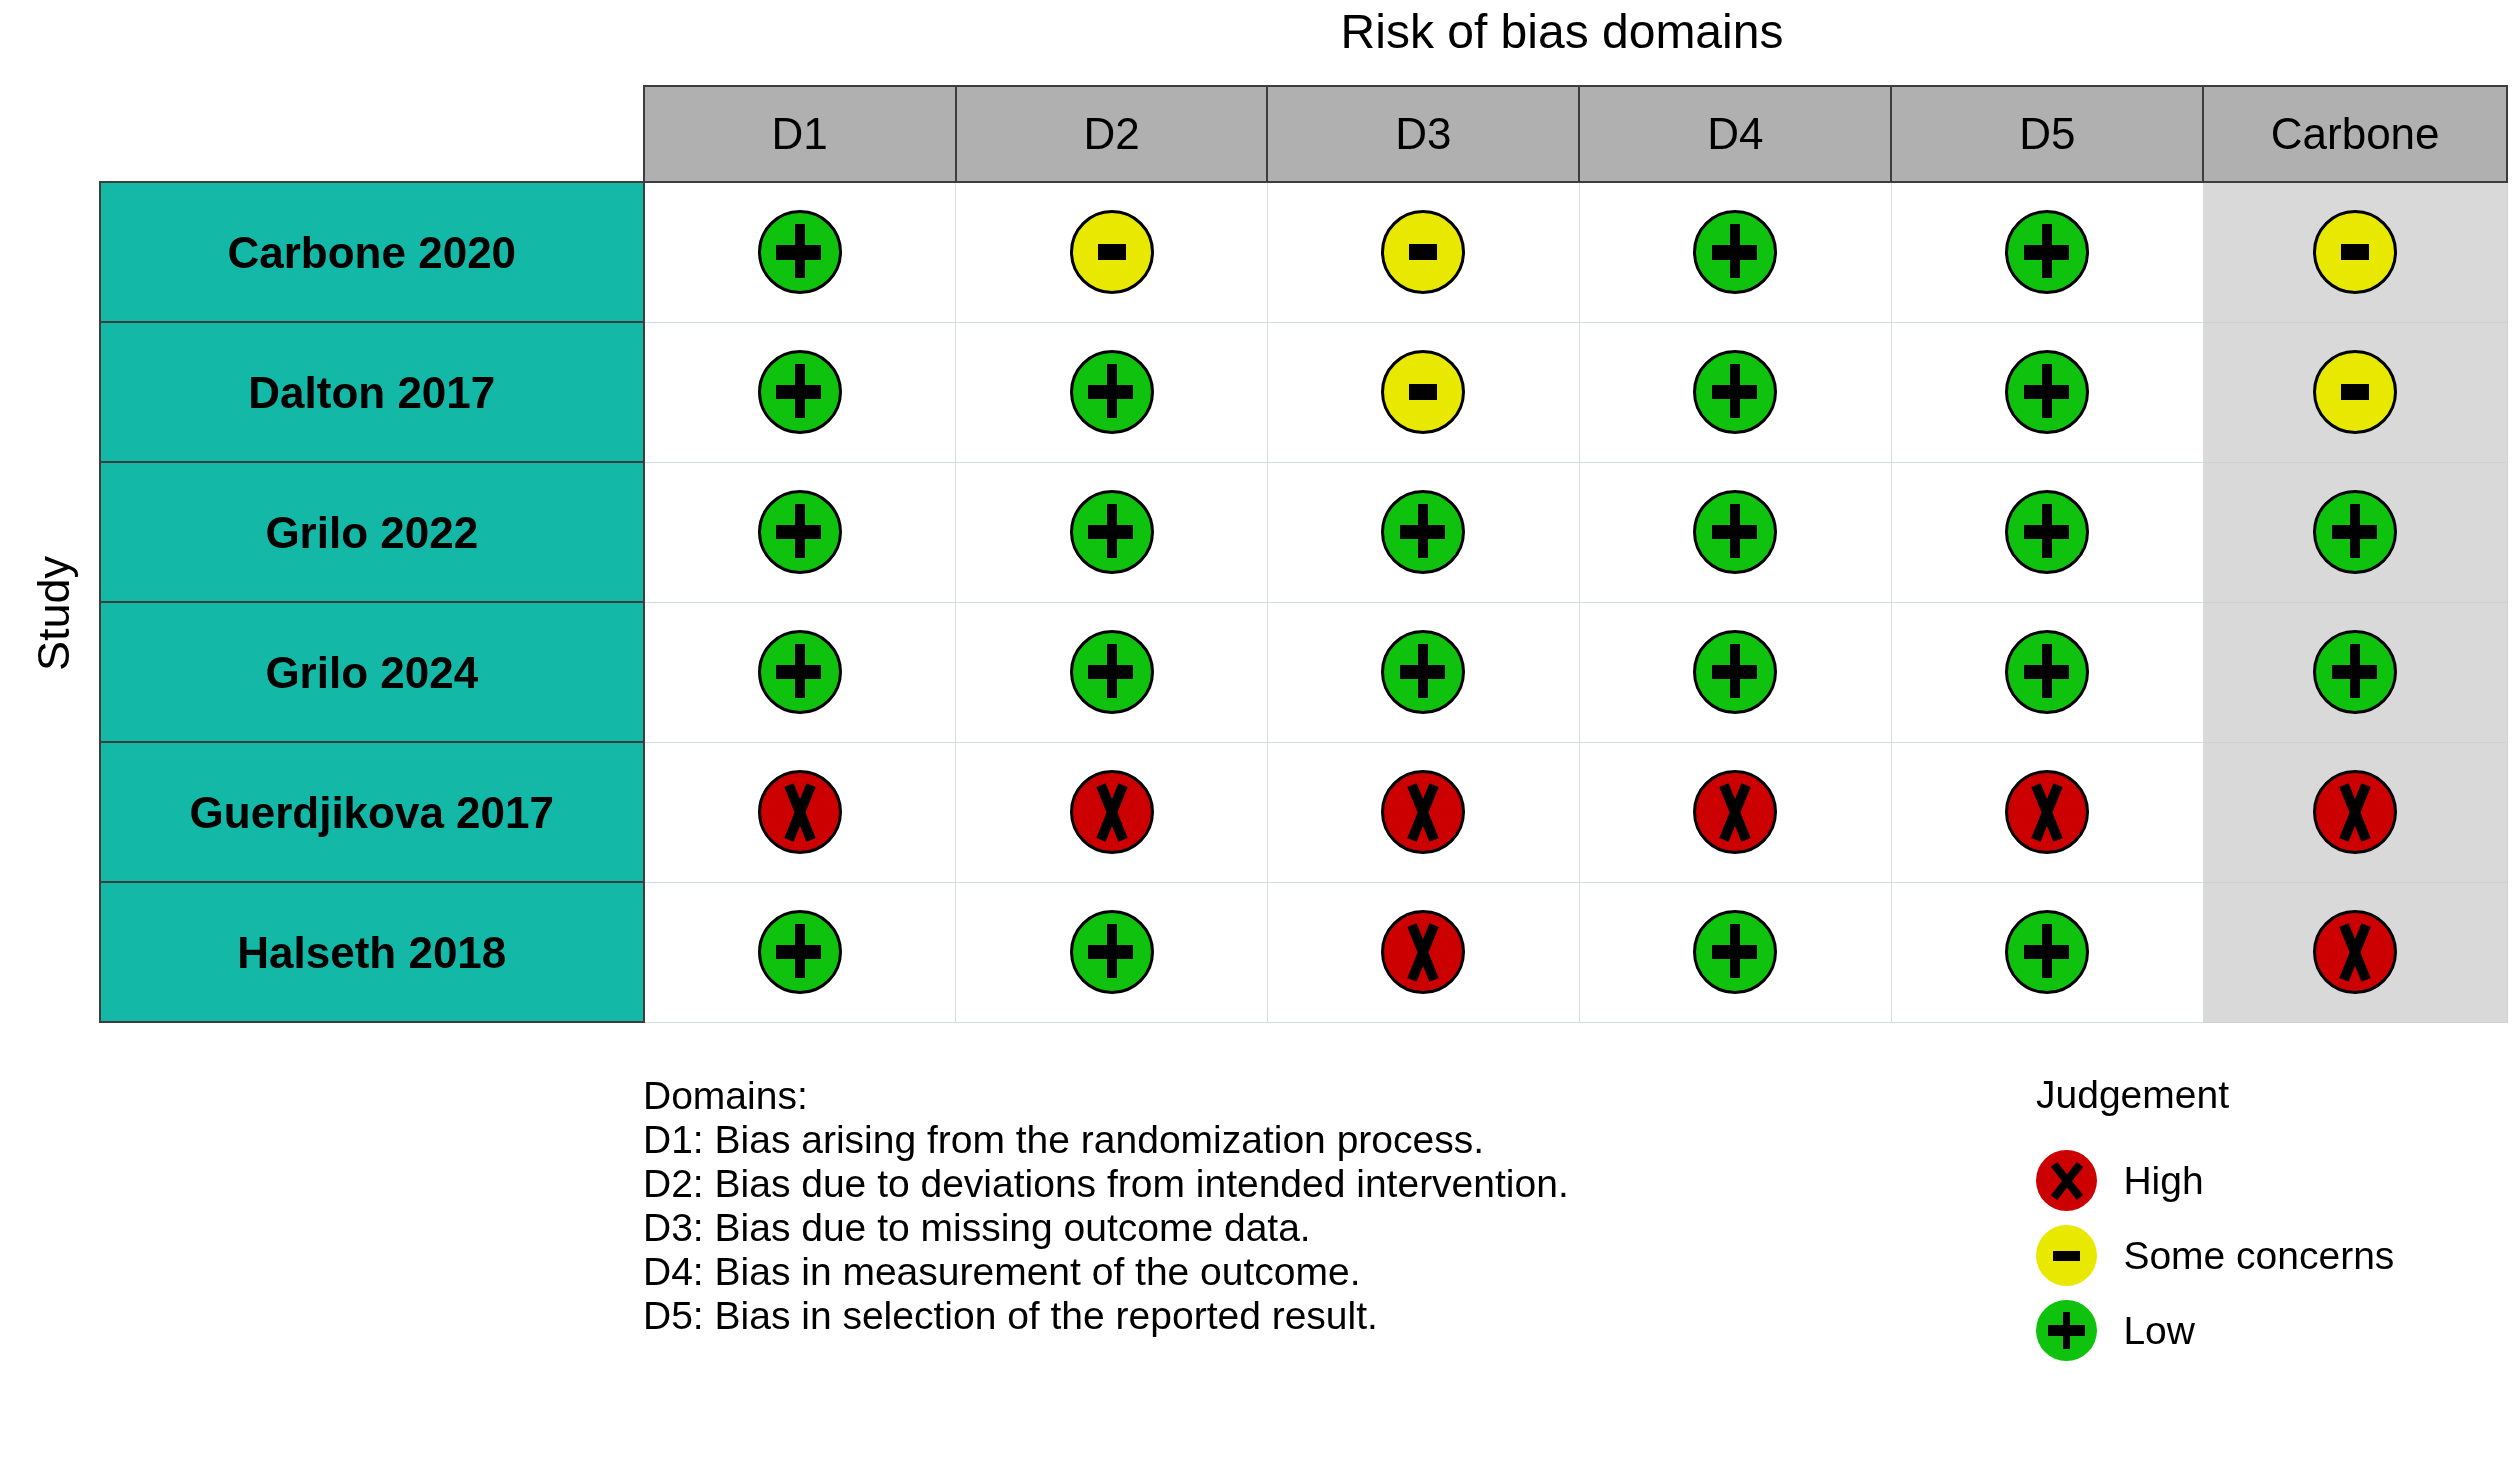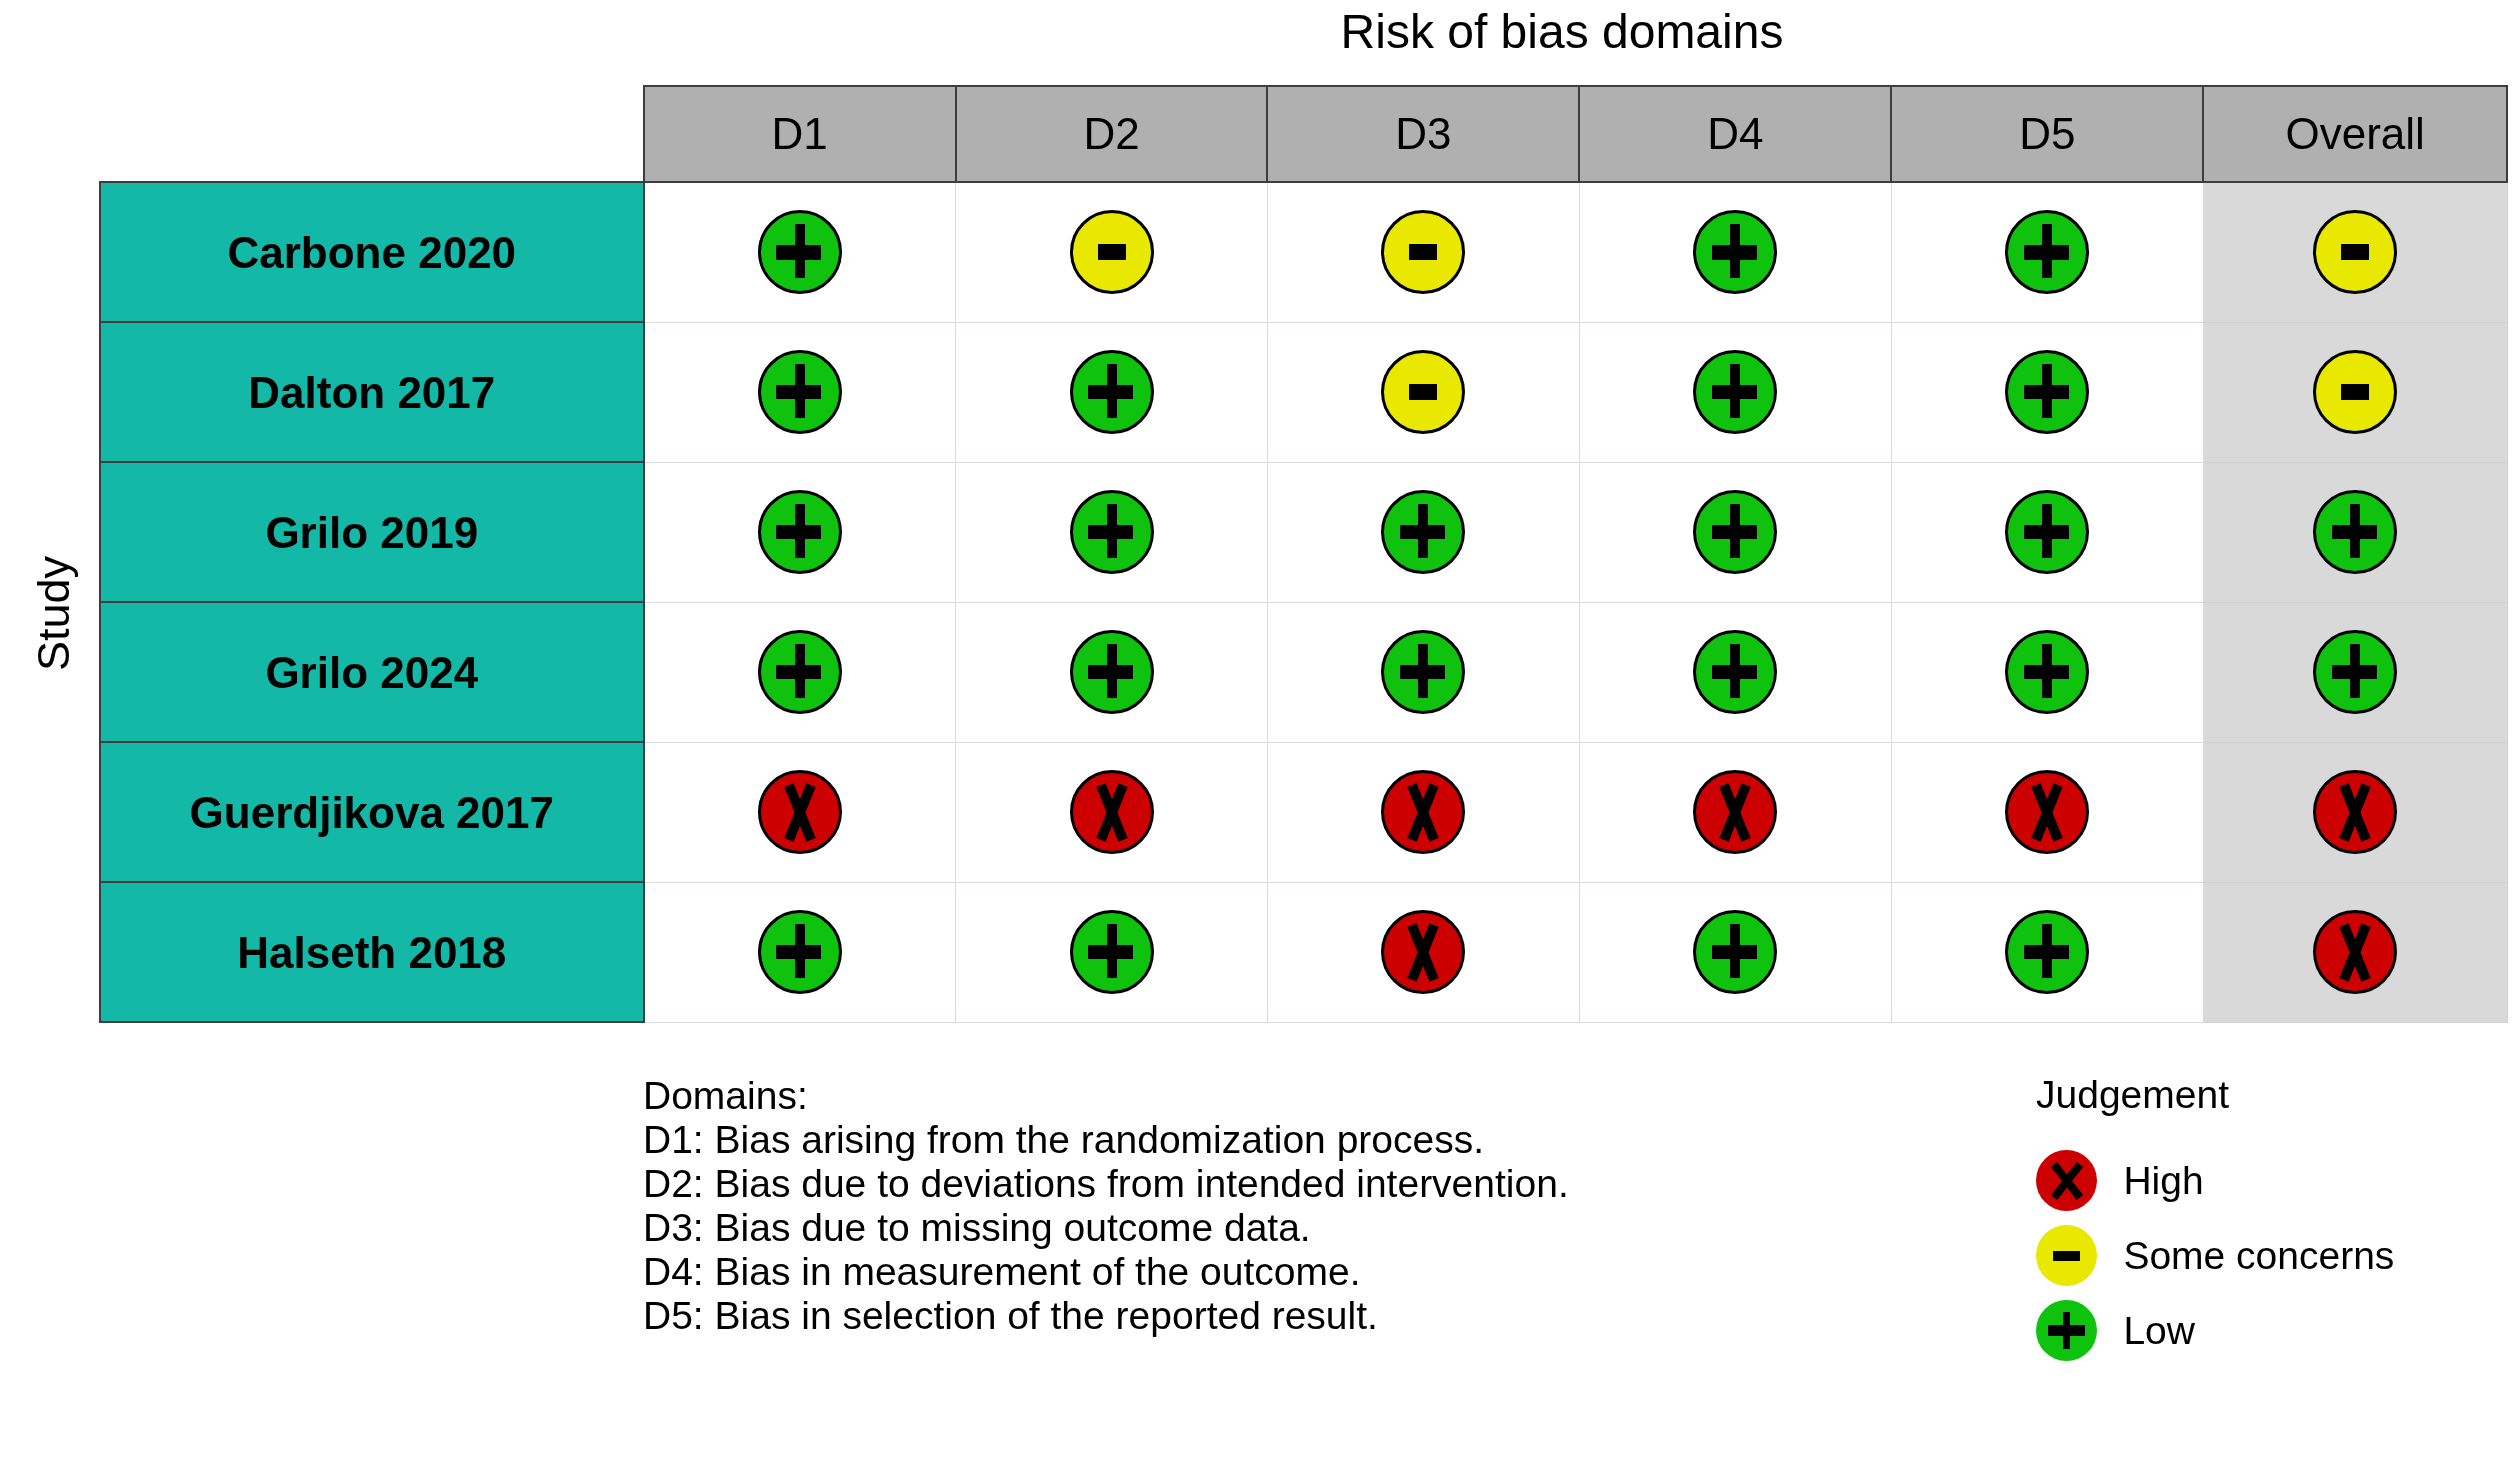"Overall" th.hdr-cell { text: Overall -> Carbone }
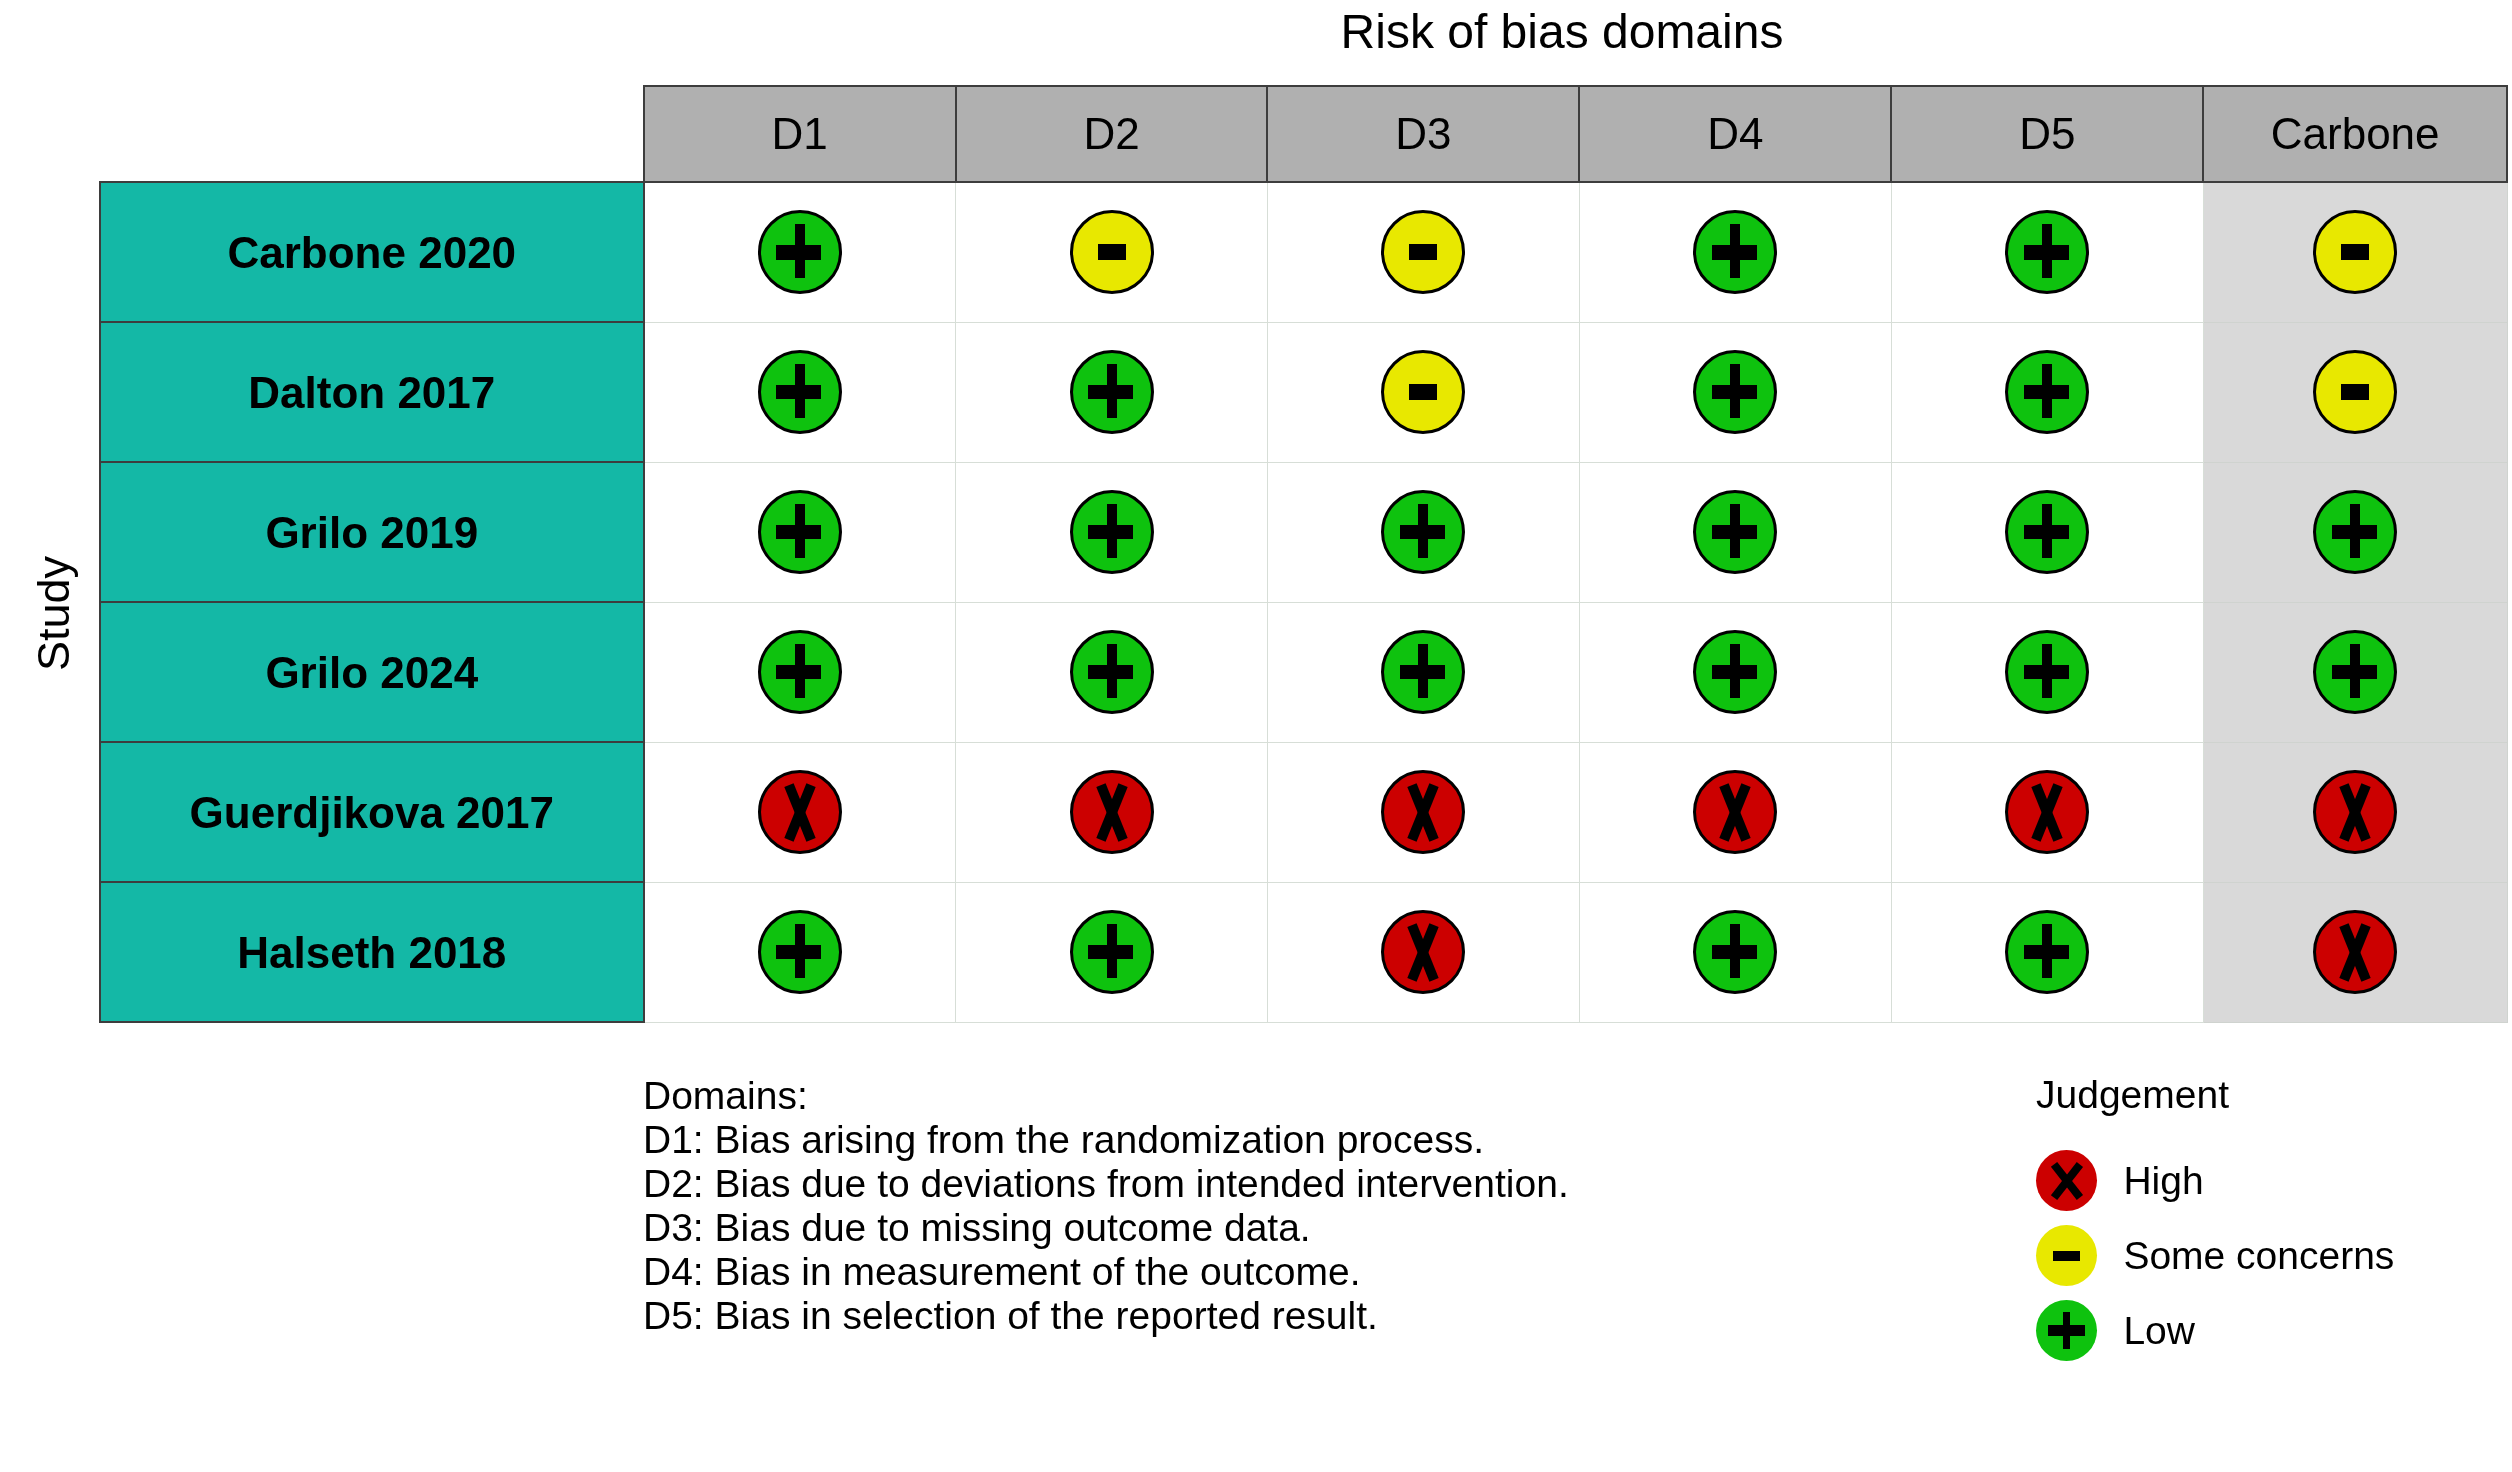"Grilo 2019" th.study-cell { text: 2019 -> 2022 }
